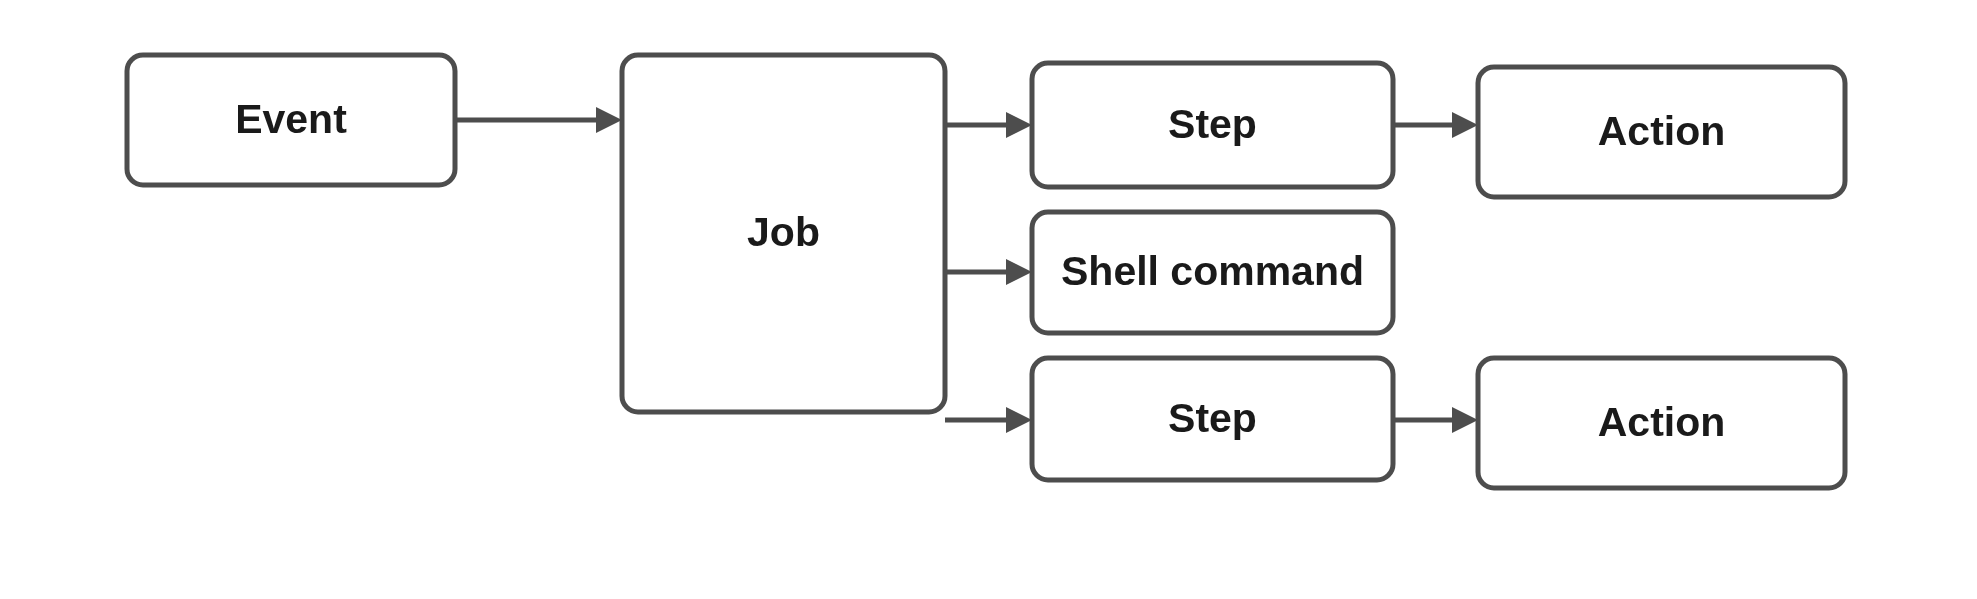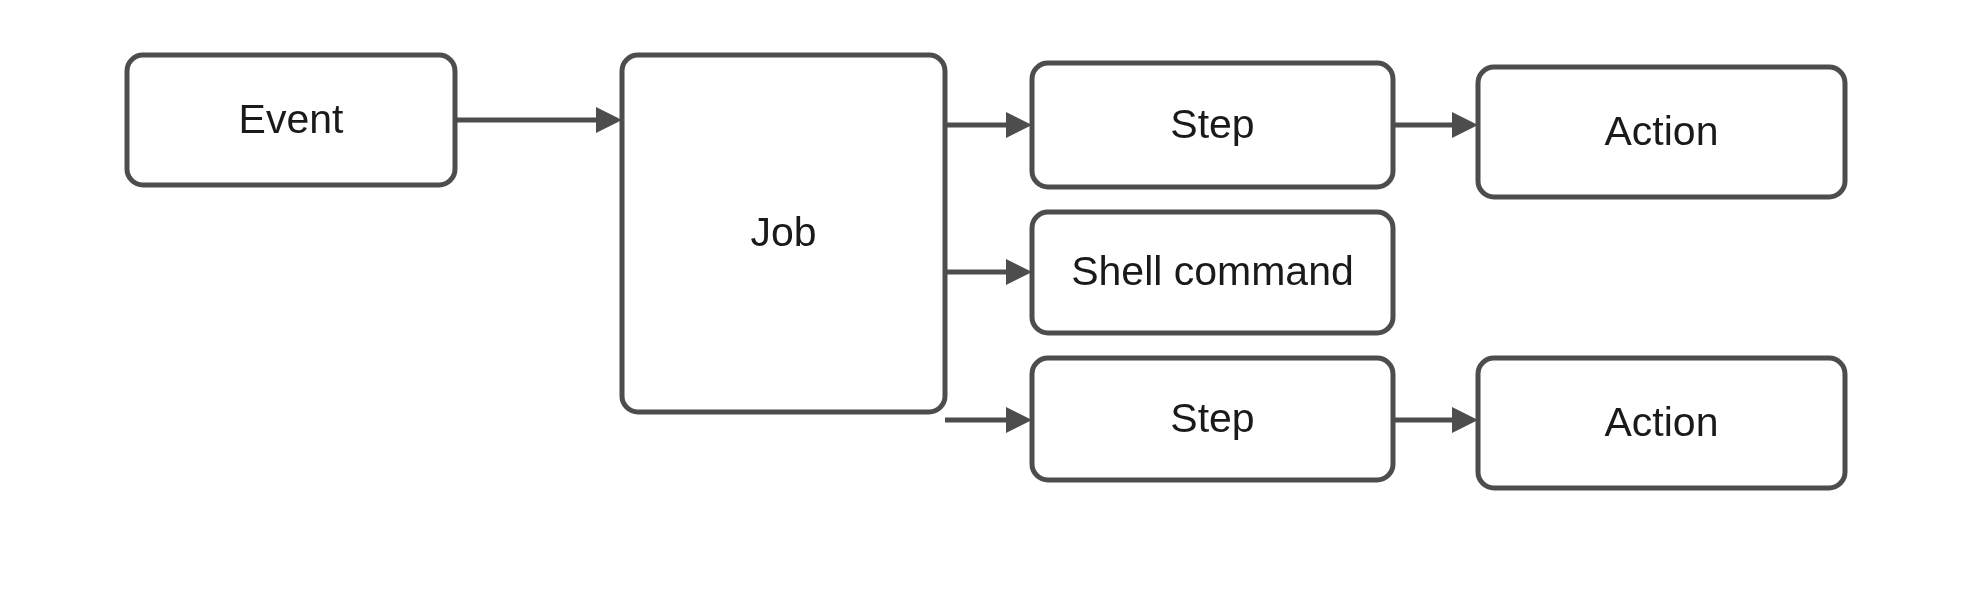"Event" #diagram-root { font-weight: none -> bold }
